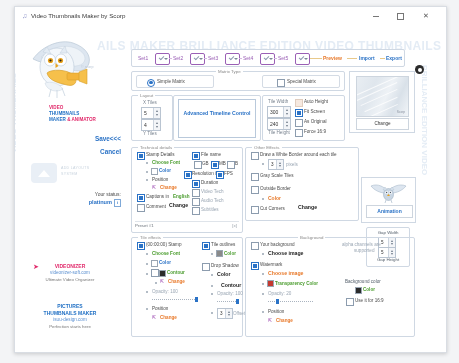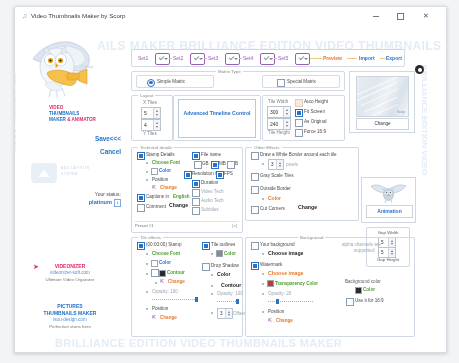"BRILLIANCE EDITION VIDEO THUMBNAILS" div.ghost { html: <div>BRILLIANCE EDITION VIDEO THUMBNAILS MAKER</div> -> none }
